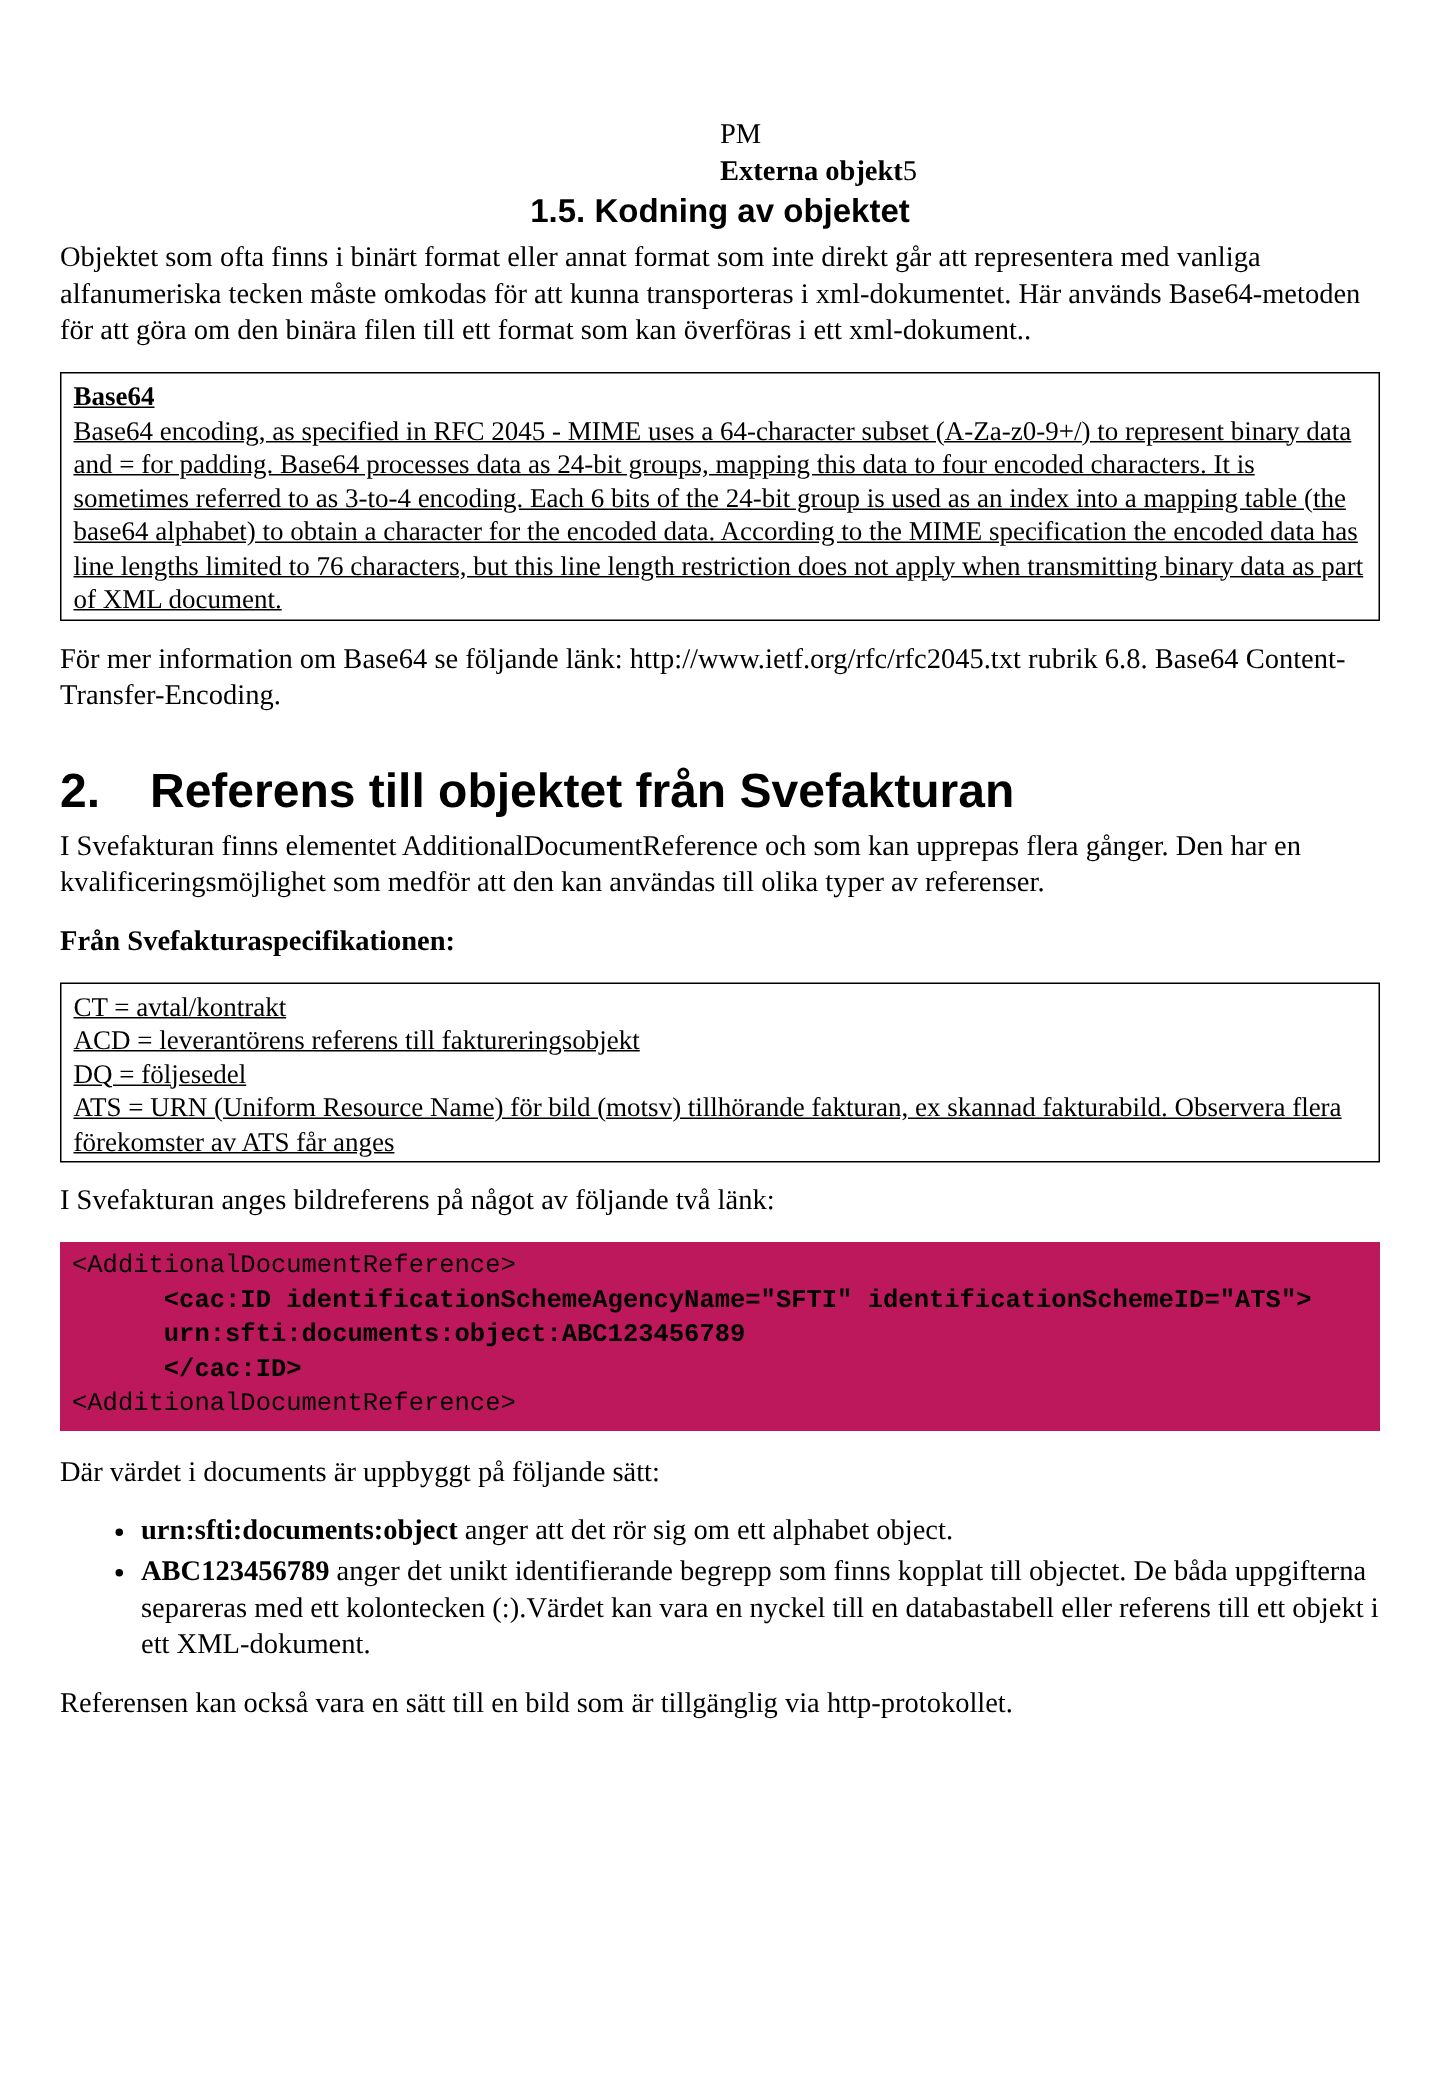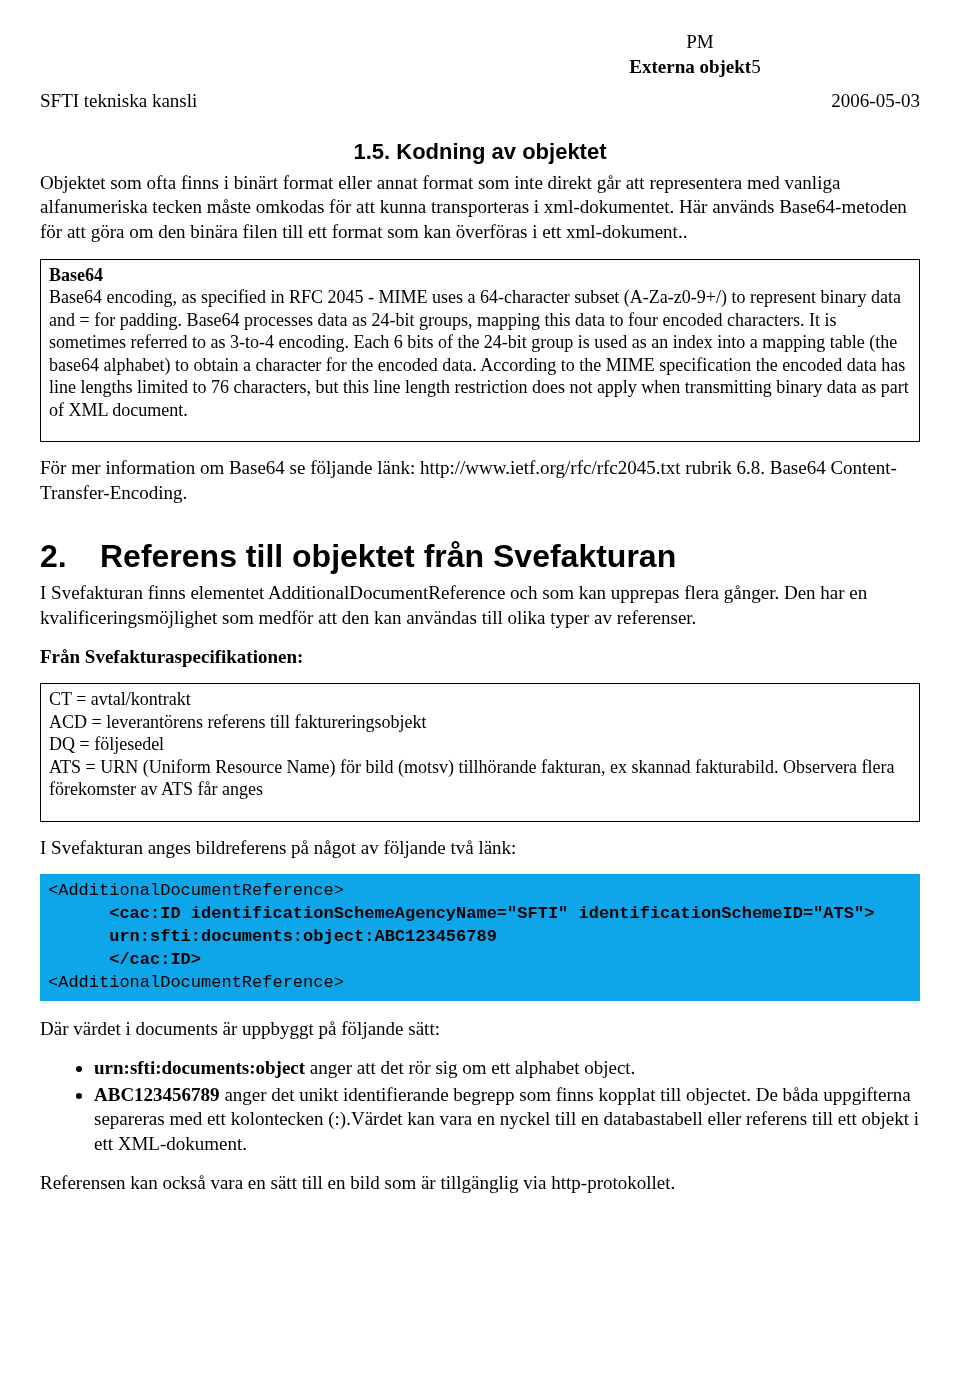"PM" .header-center { margin-top: none -> 48px; text-align: center -> left }
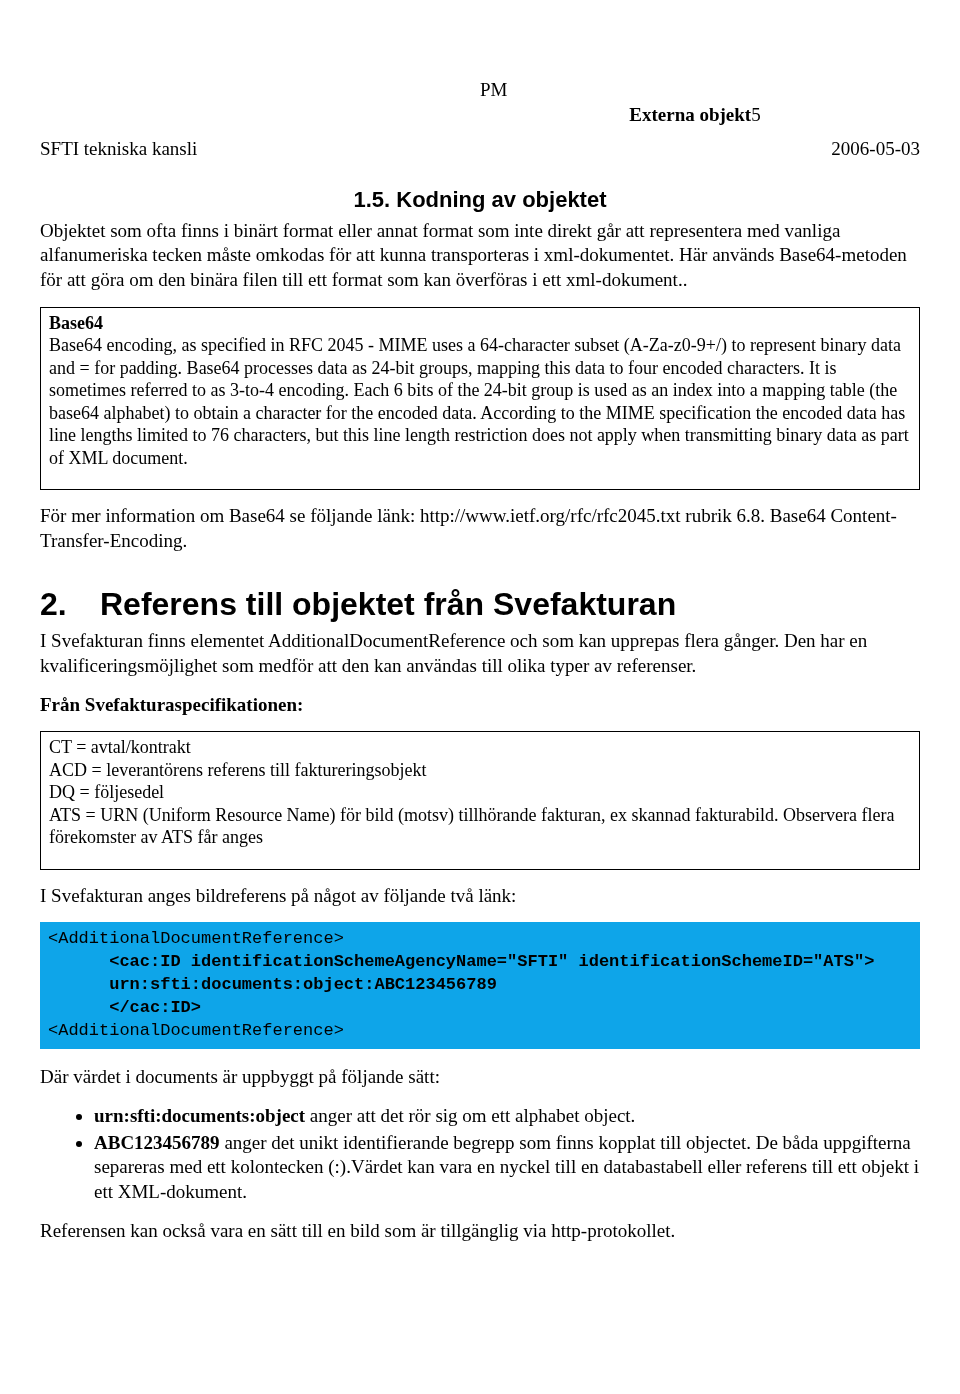"Externa objekt" .header-title-line { justify-content: center -> flex-start }
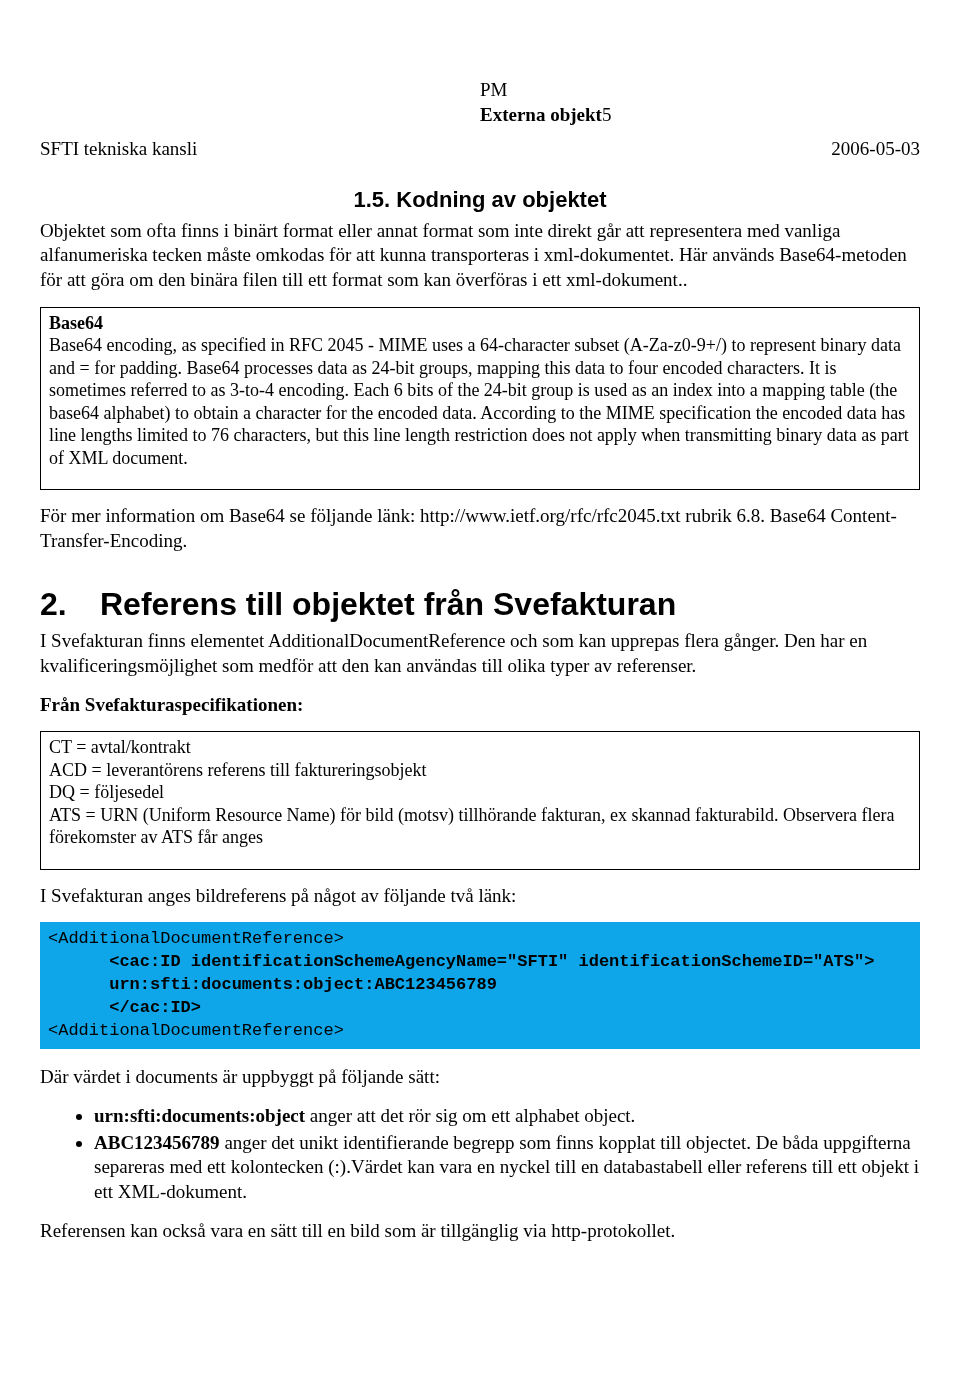"SFTI tekniska kansli" div.header-meta { html: <div> <div>SFTI tekniska kansli</div> <div>2006-05-03</div> </div> -> none }
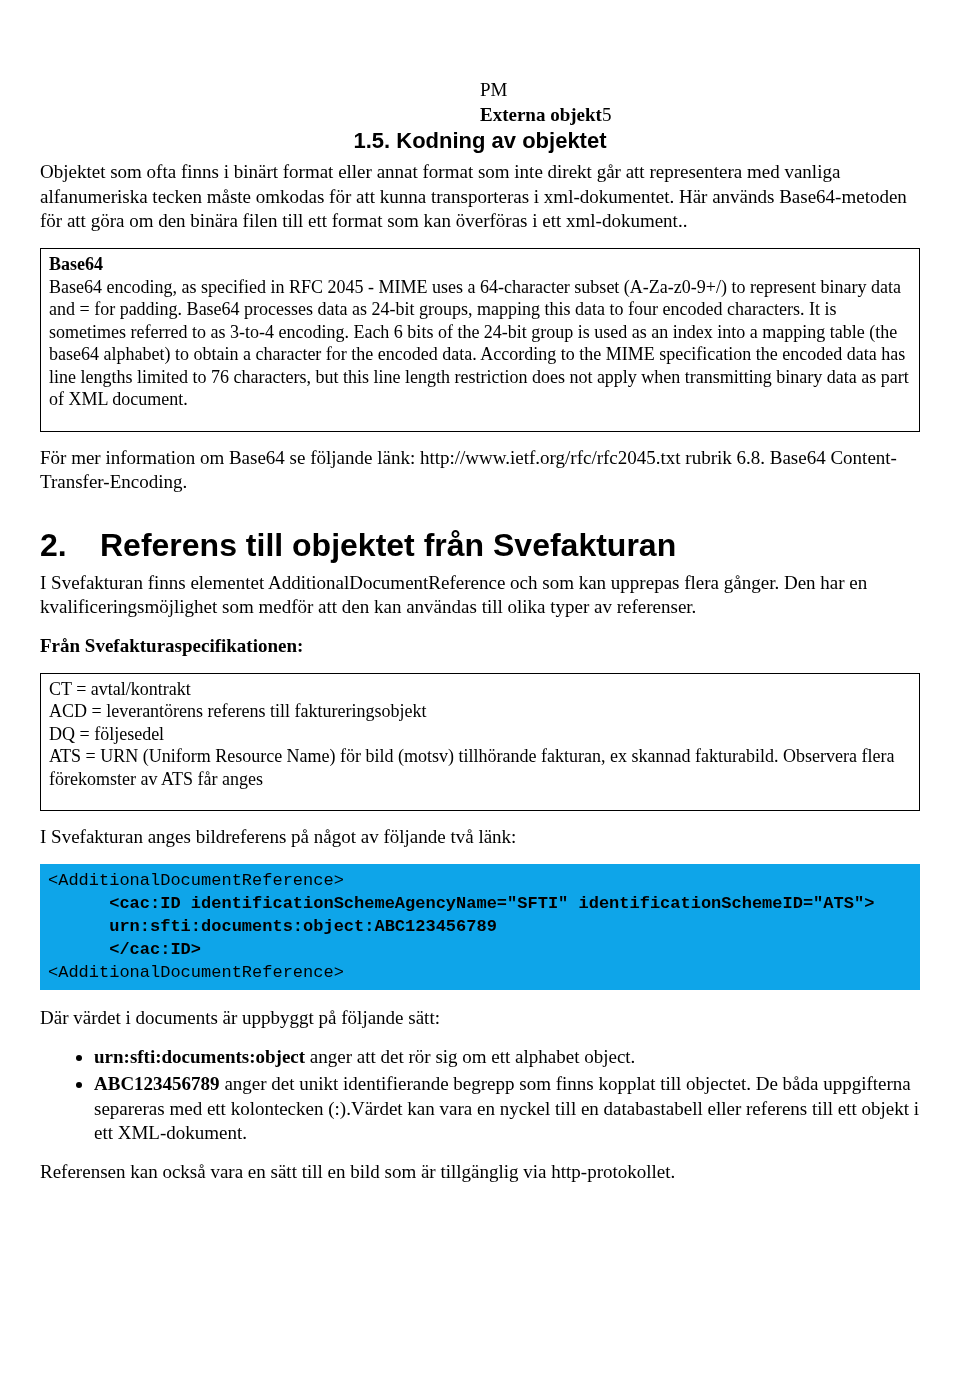"Base64" .box { padding: 4px 8px 20px 8px -> 4px 8px 2px 8px; text-decoration: none -> underline }
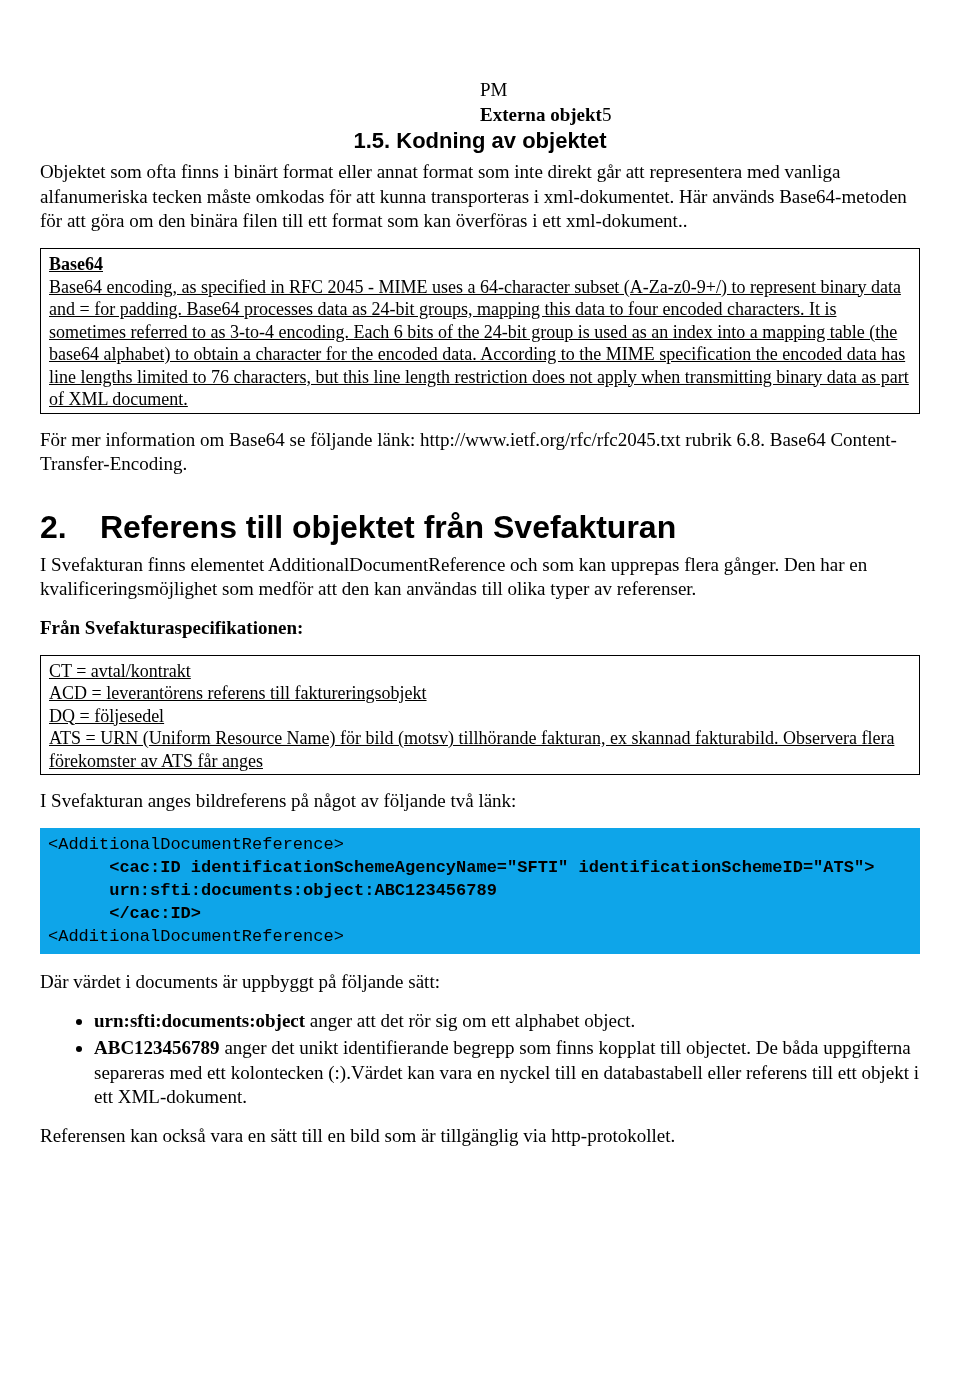"<AdditionalDocumentReference> <cac:ID" .code-block { background: #0ea5e9 -> #be185d }
